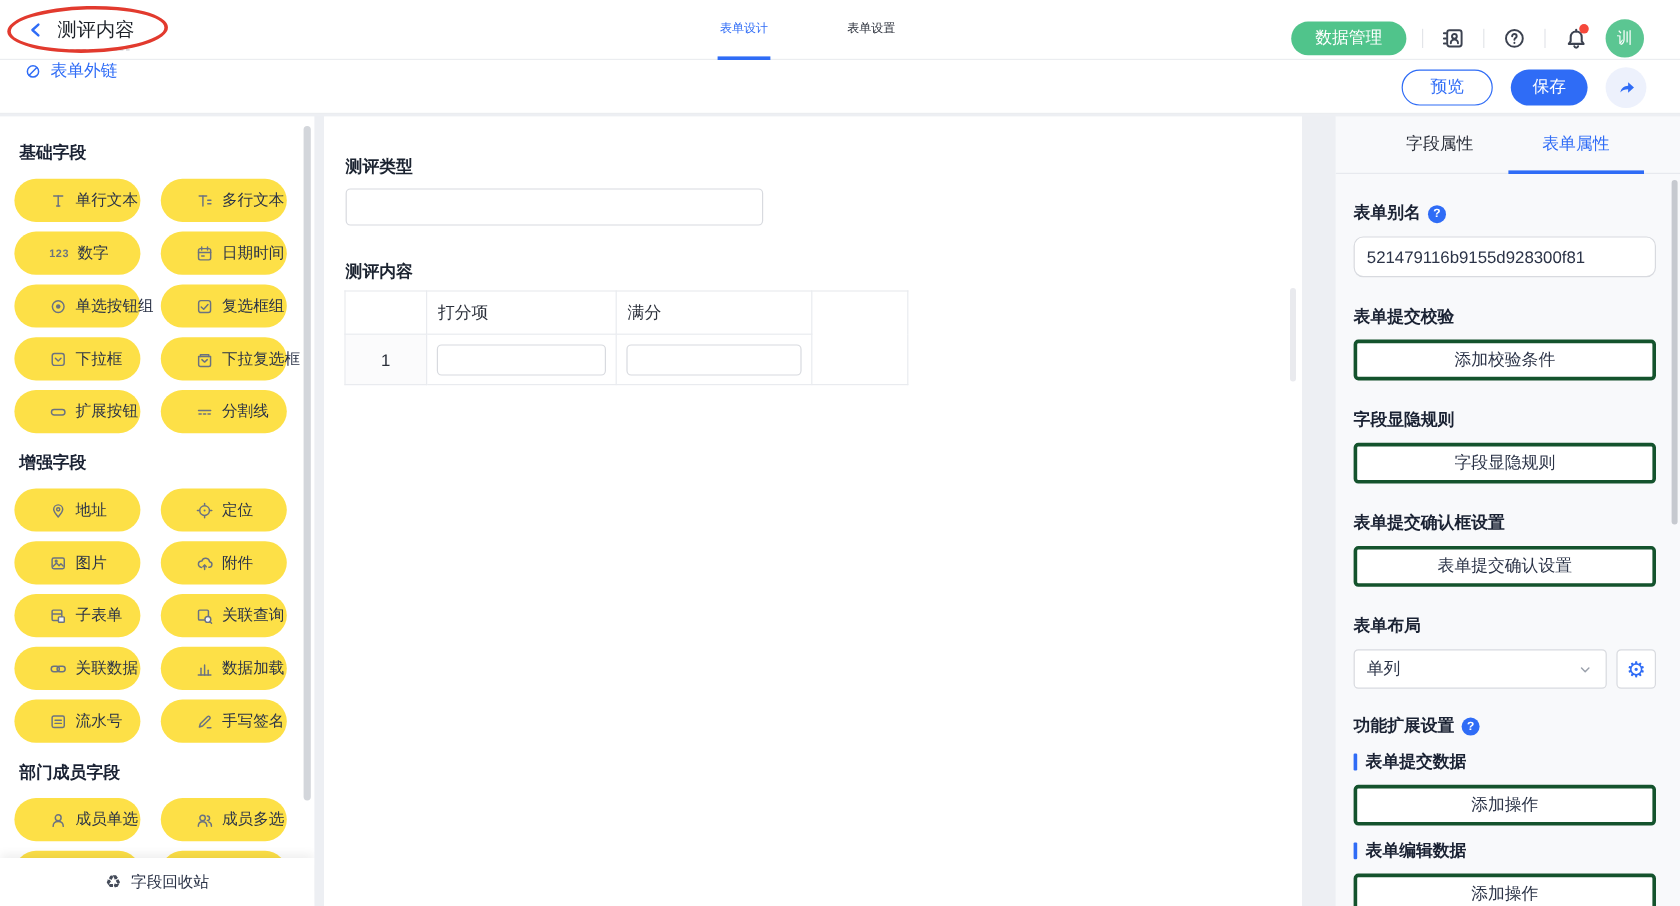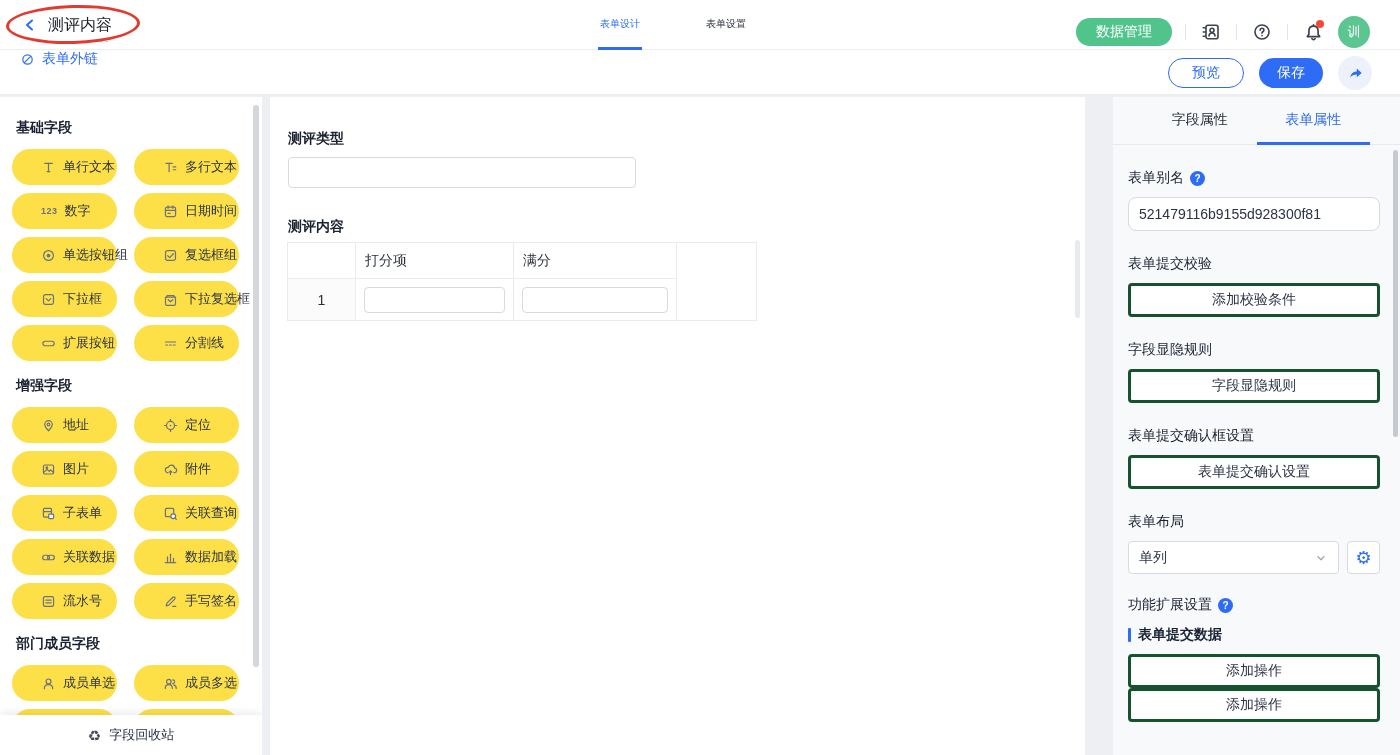"表单别名" .p-label { font-weight: normal -> bold }
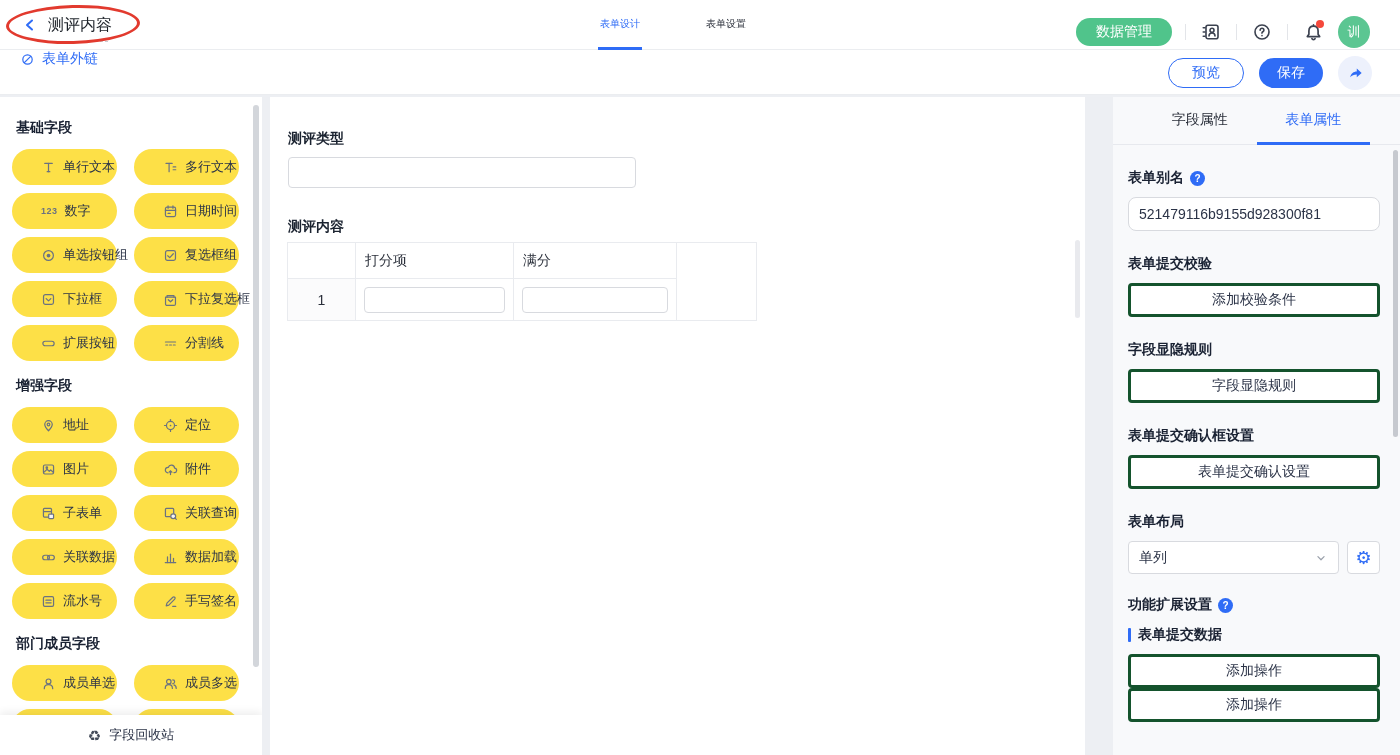"表单编辑数据" div.sub-label { html: none -> <div> <span></span> <span>表单编辑数据</span> </div> }
